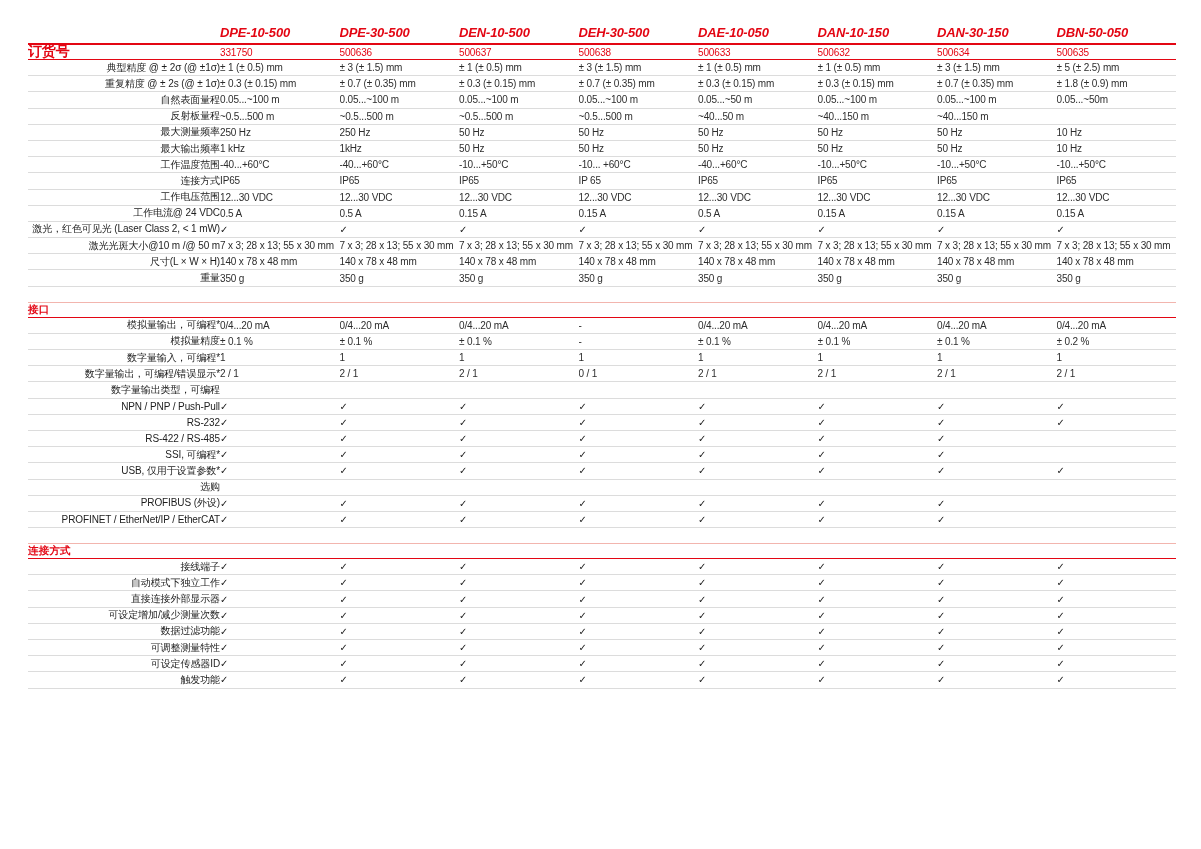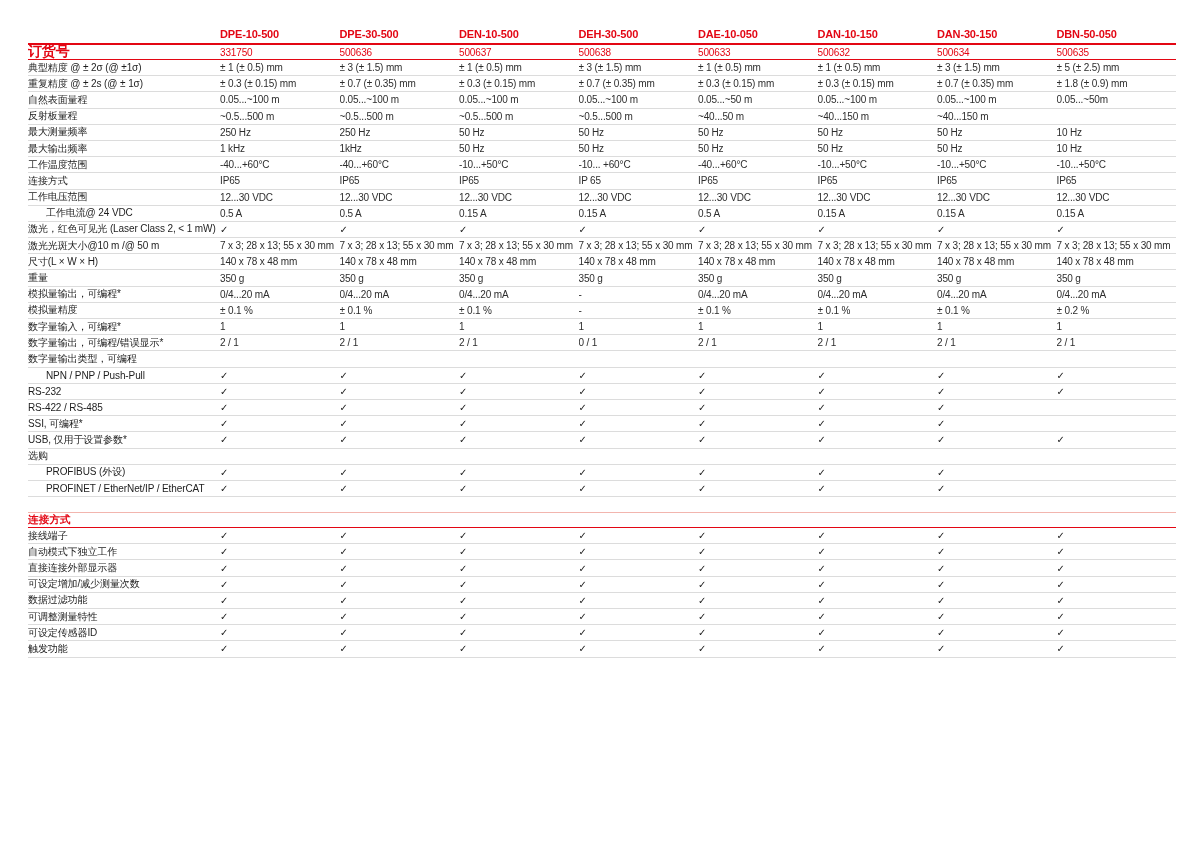"DPE-10-500" .model { font-size: 11px -> 13px; font-style: none -> italic }
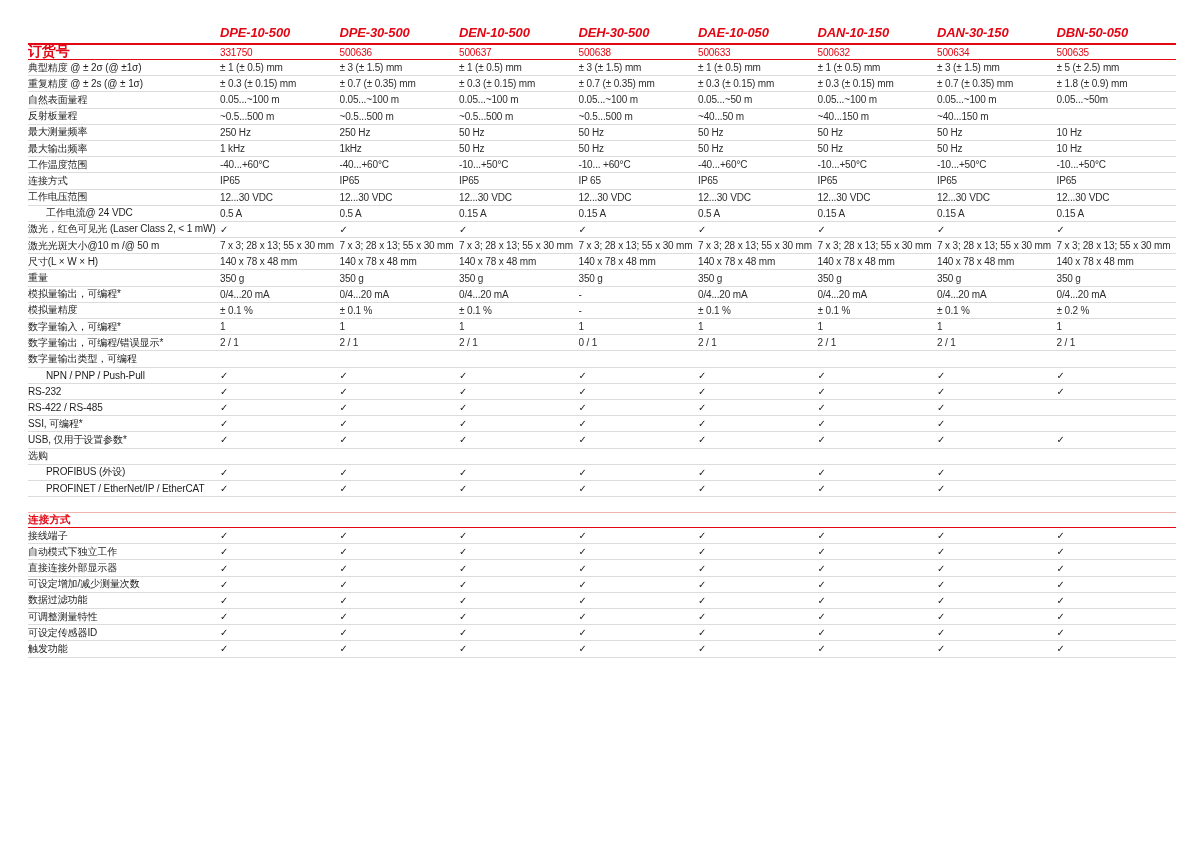"典型精度 @ ± 2σ (@" .data-row .label { text-align: none -> right }
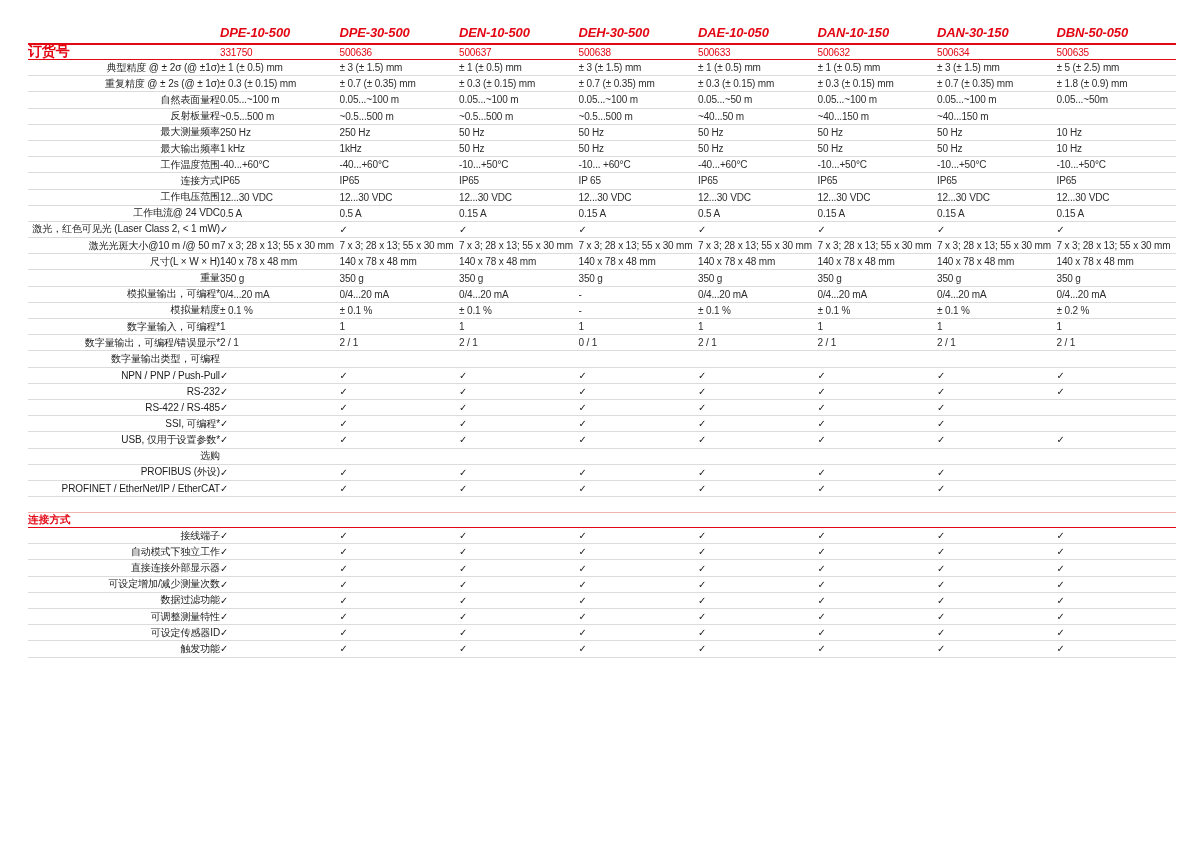"接口" div.section-header { html: none -> <div>接口</div> }
